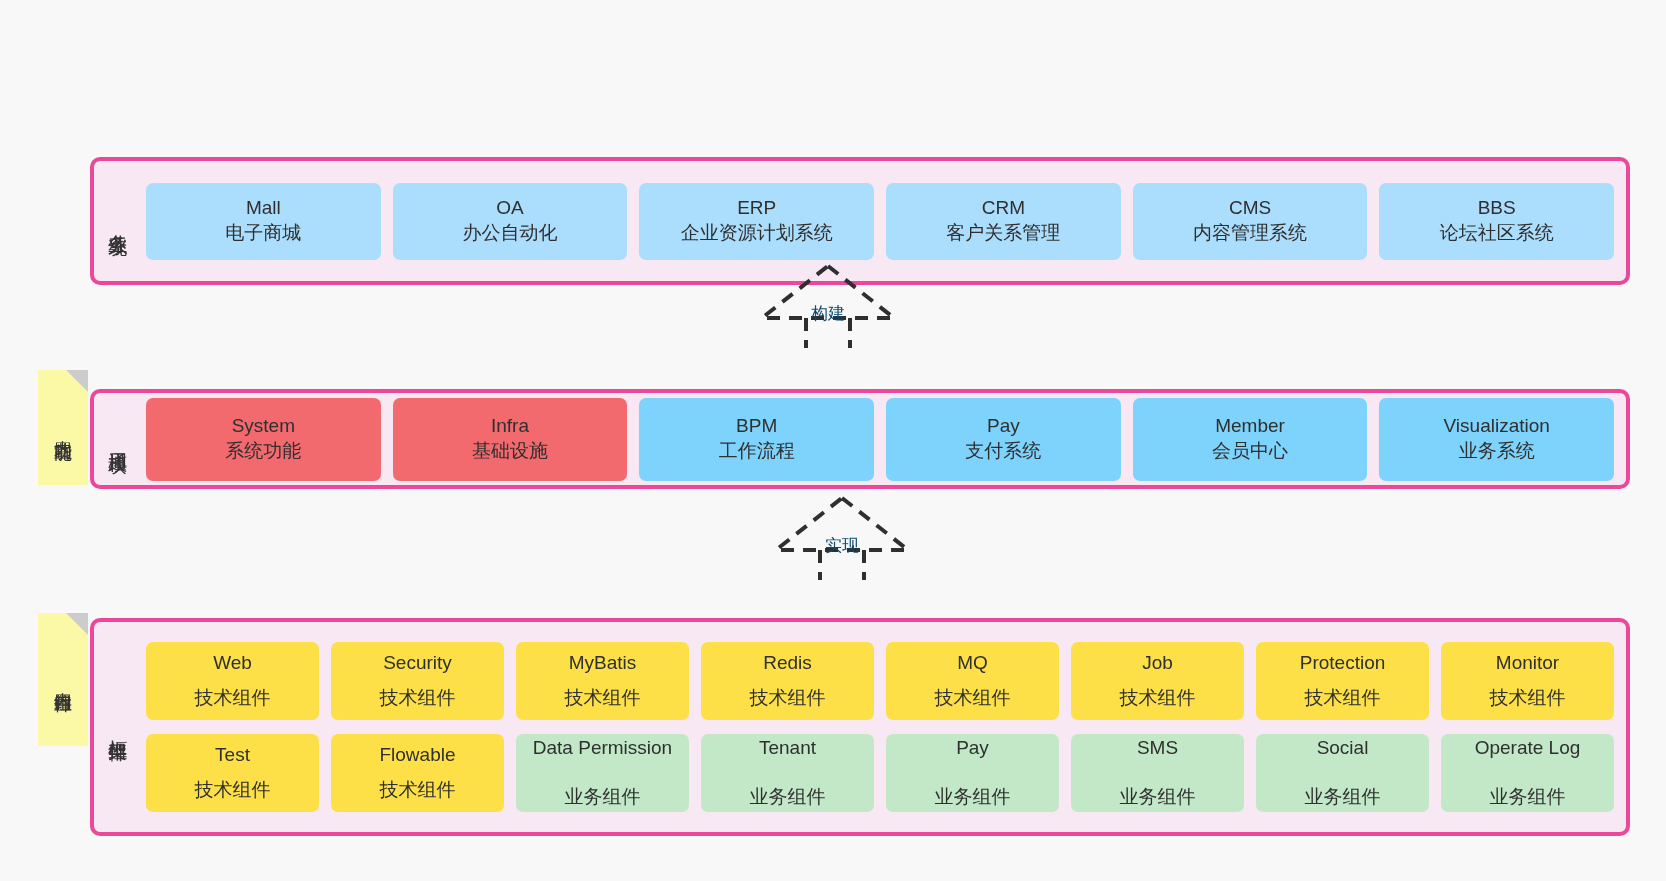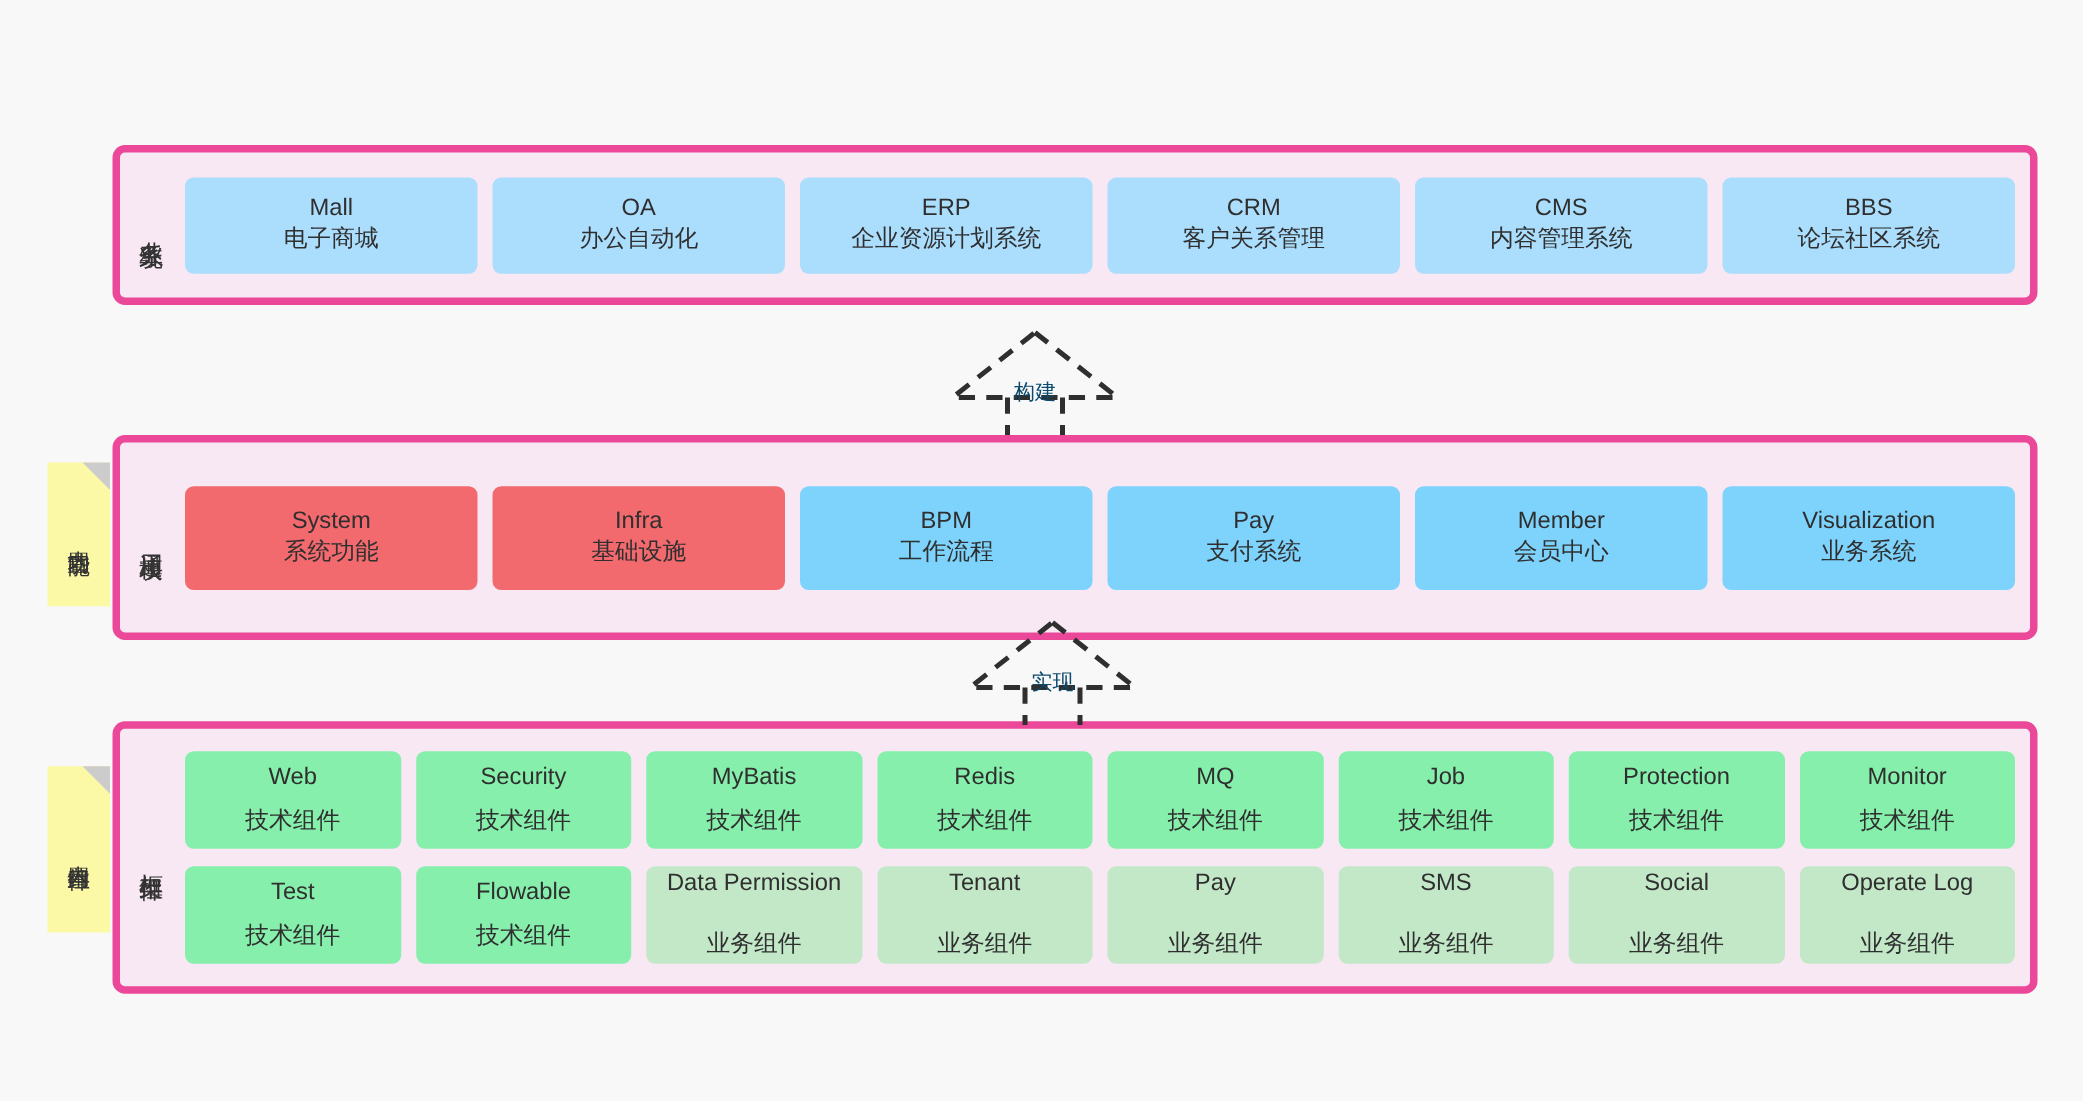"Mall" .layer-panel { border: 6px solid #ec4899 -> 4px solid #ec4899; margin-top: none -> 41px }
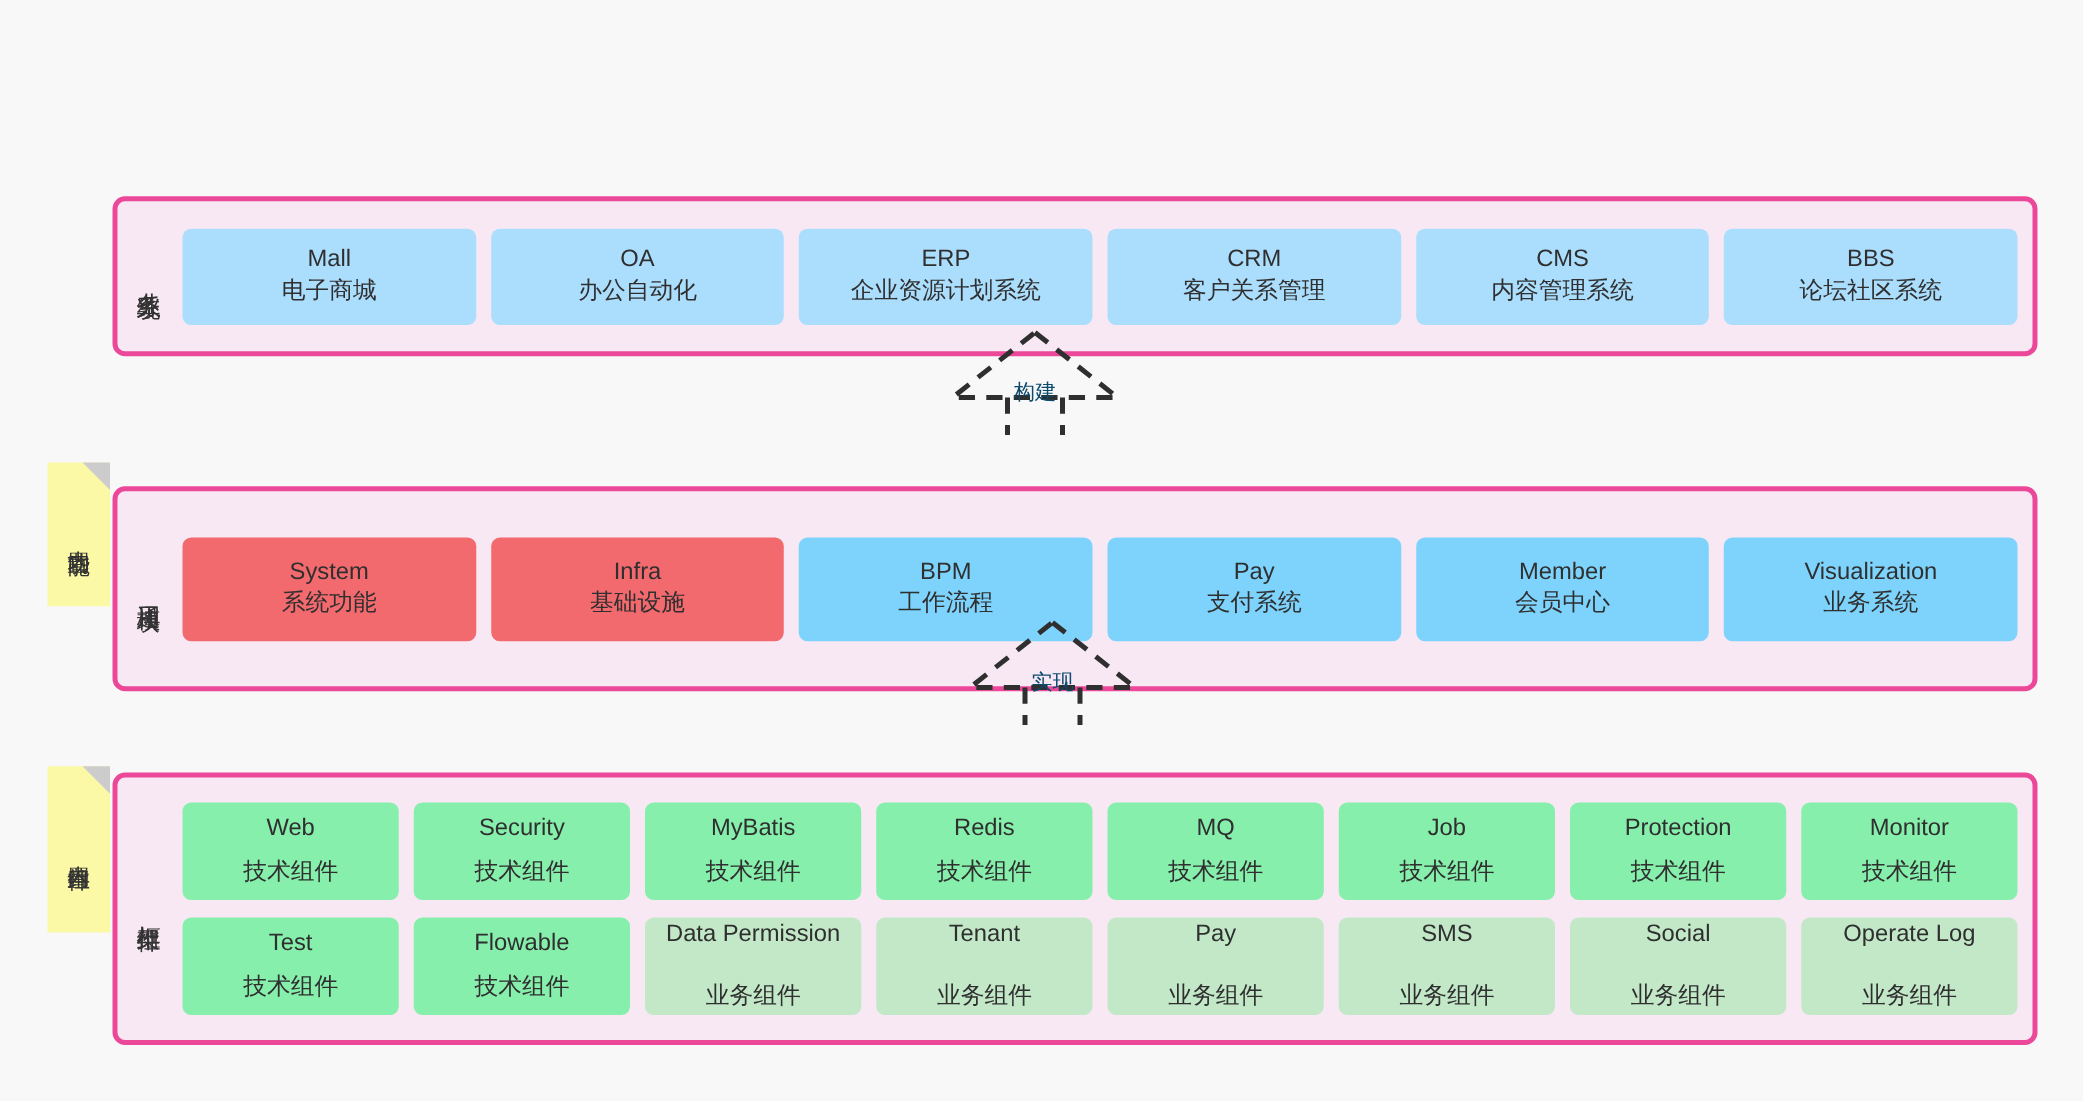"System" div.layer-panel { height: 164px -> 100px }
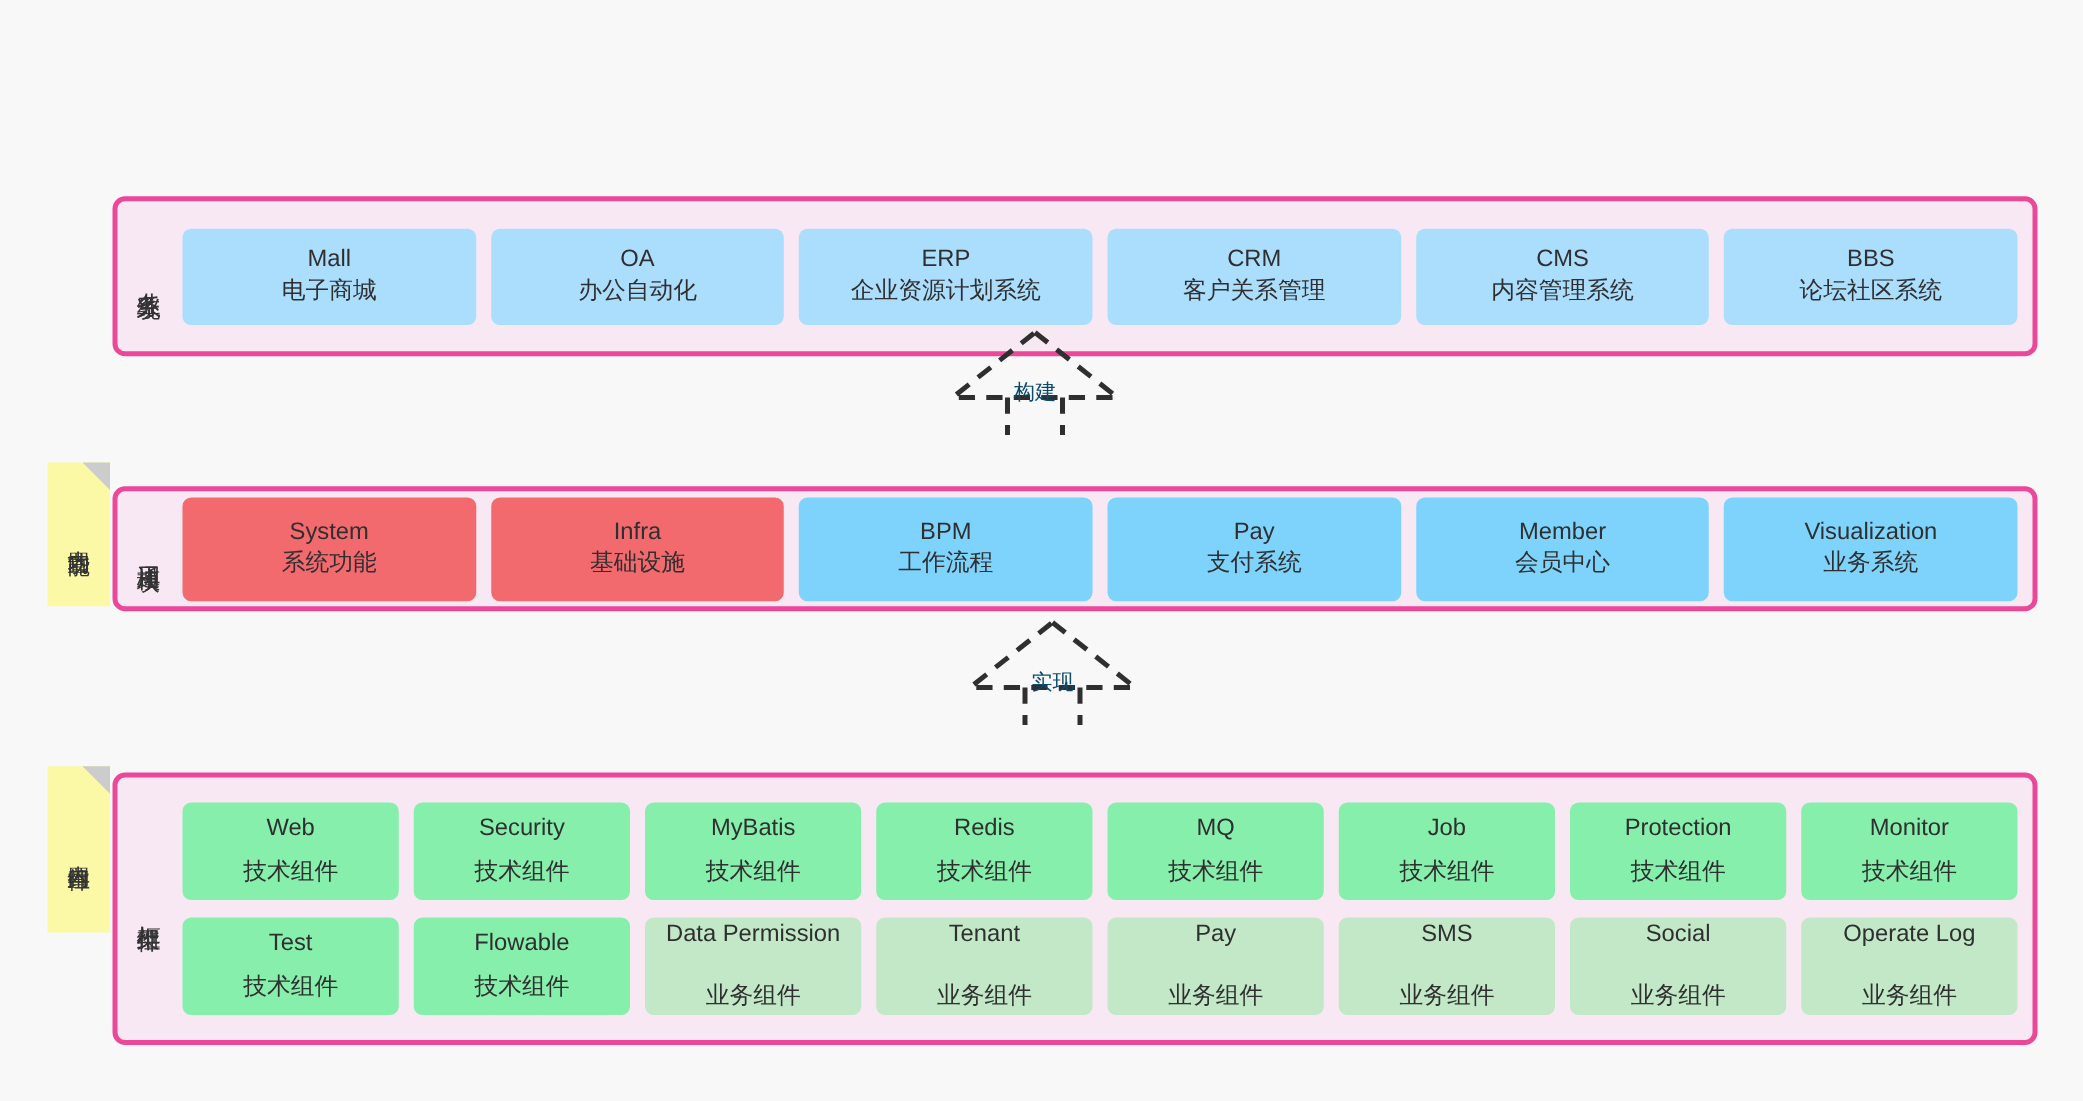"Web" .c-green-strong { background: #86efac -> #fde047 }
